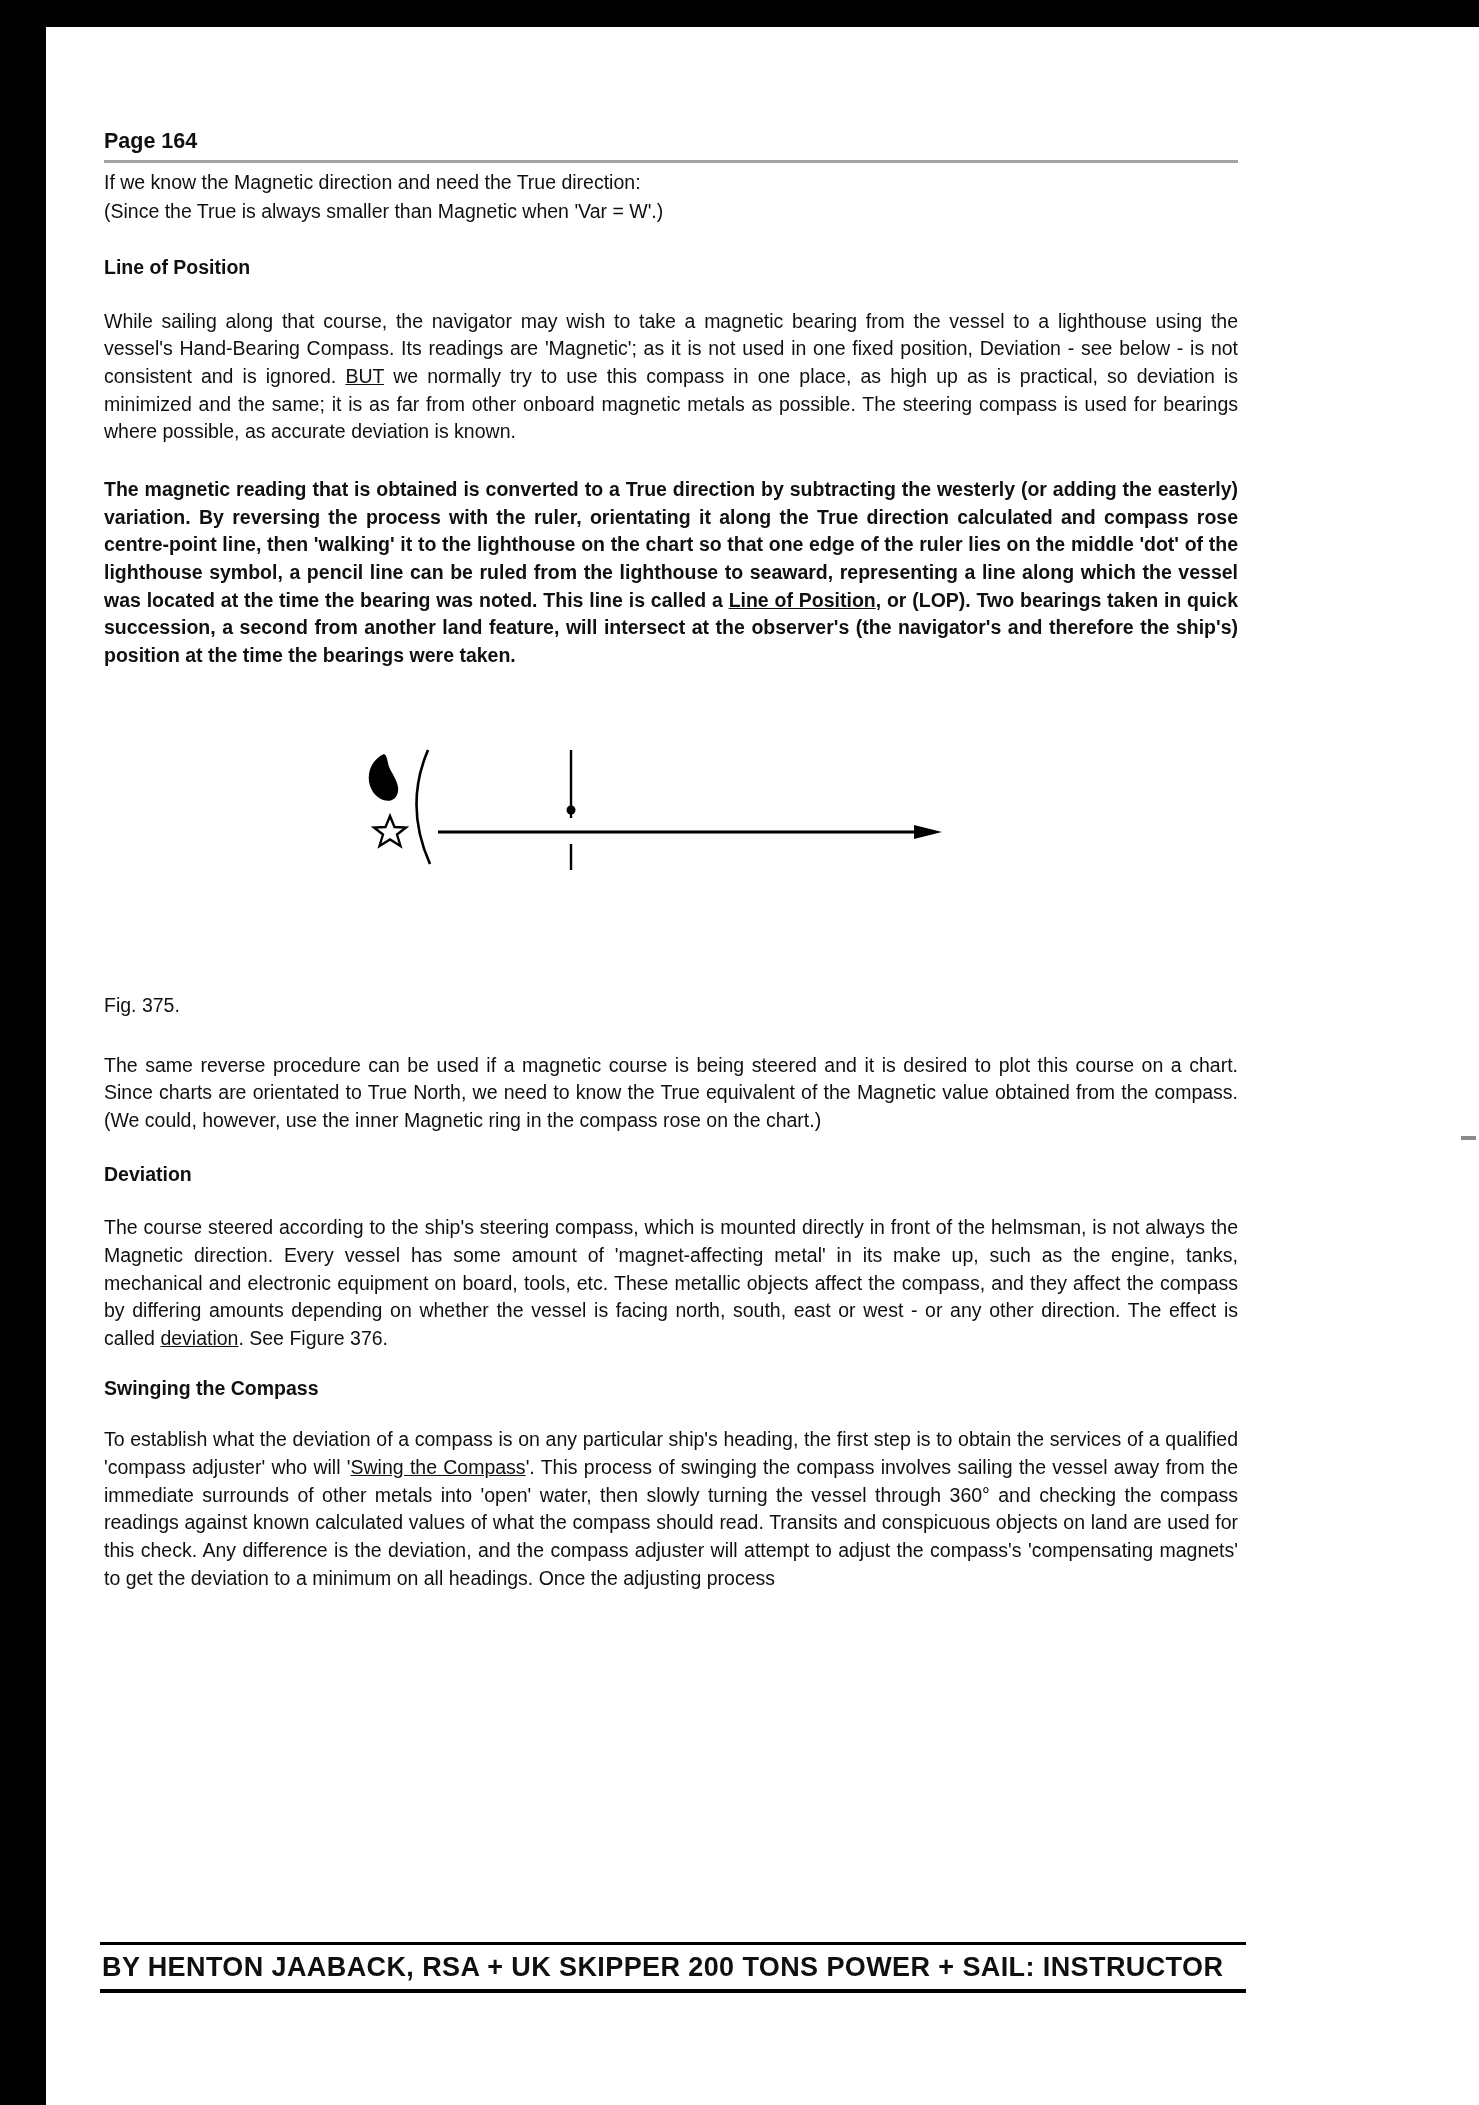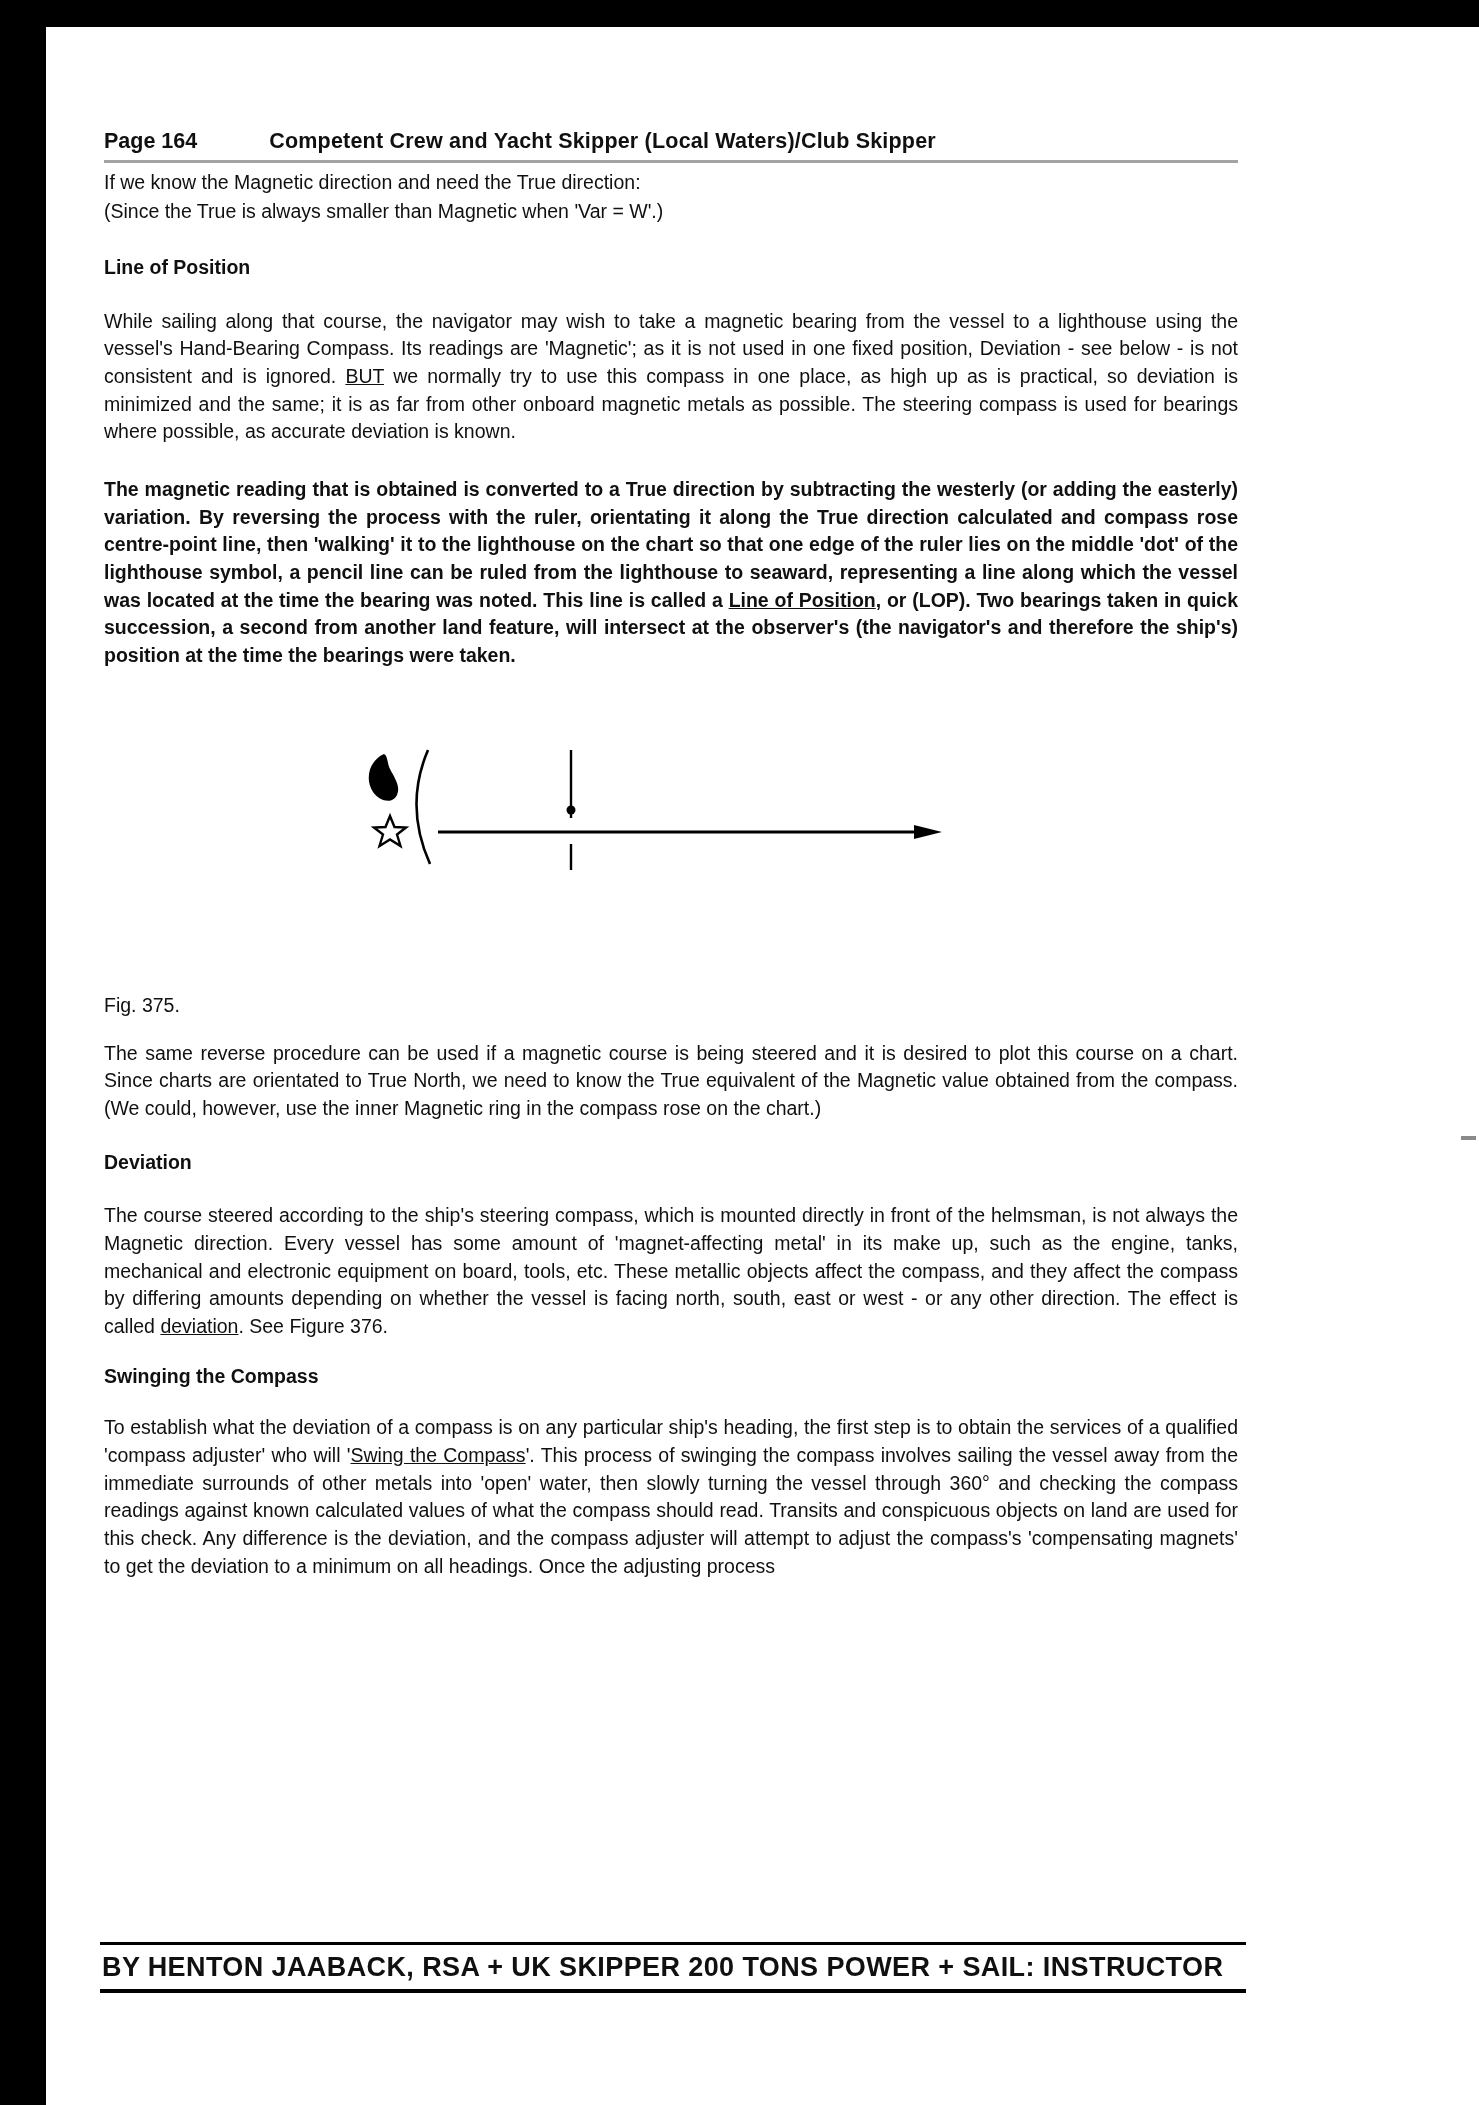"Competent Crew and Yacht Skipper" span.doc-title { html: <span>Competent Crew and Yacht Skipper (Local Waters)/Club Skipper</span> -> none }
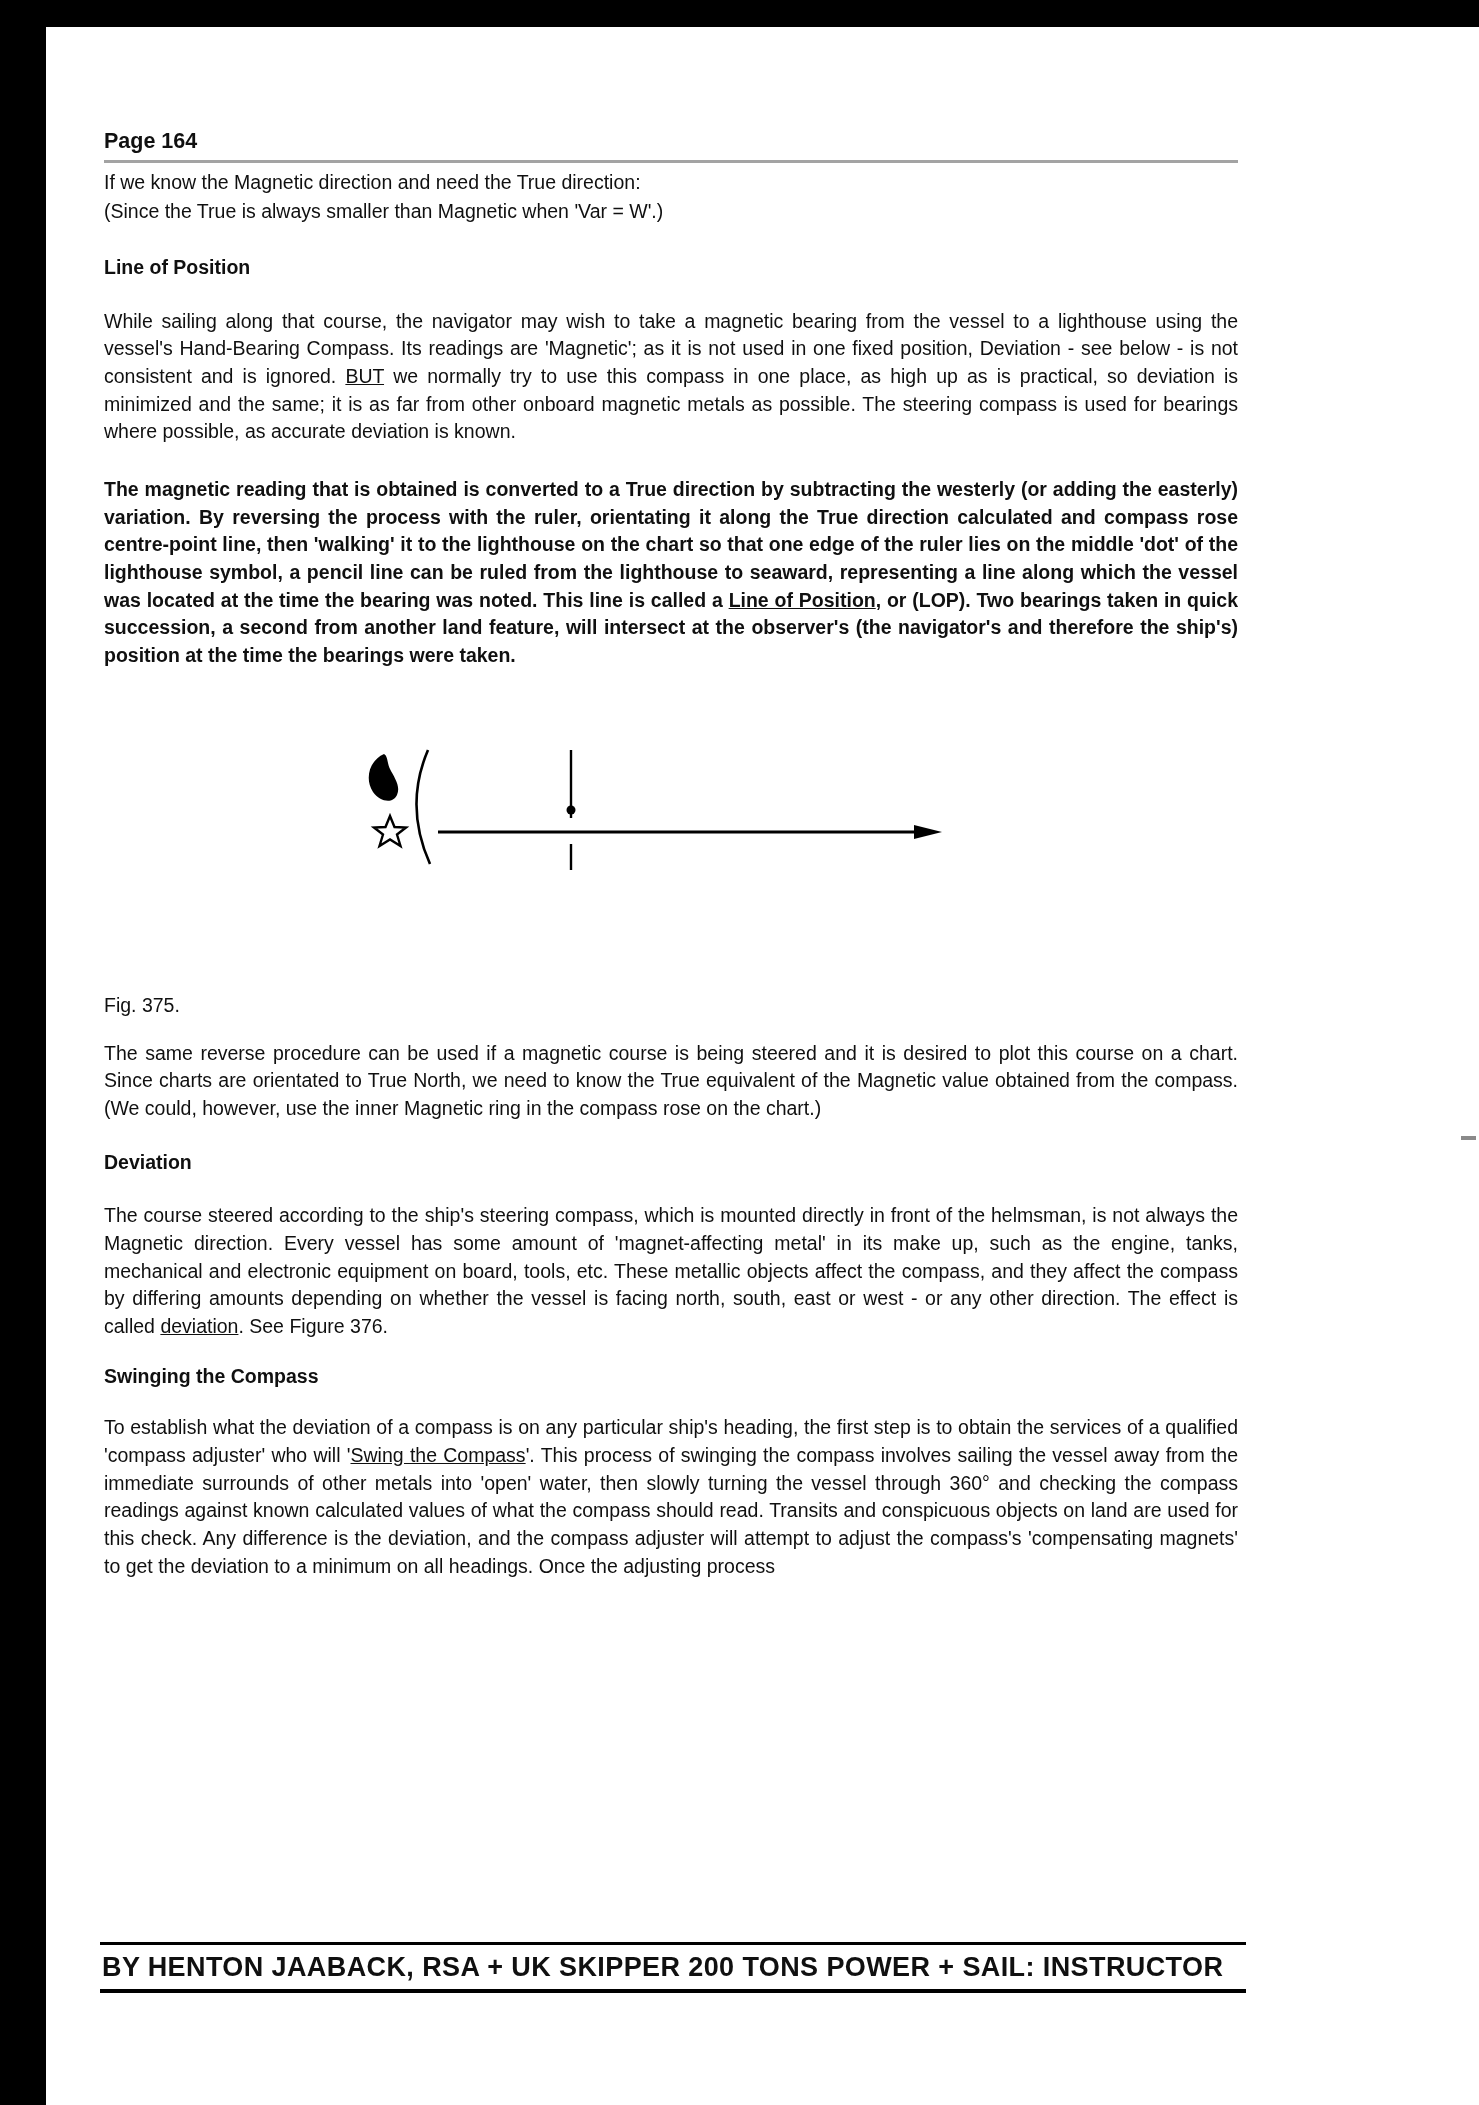"Fig. 375." .fig-caption { margin-bottom: 20px -> 32px }
